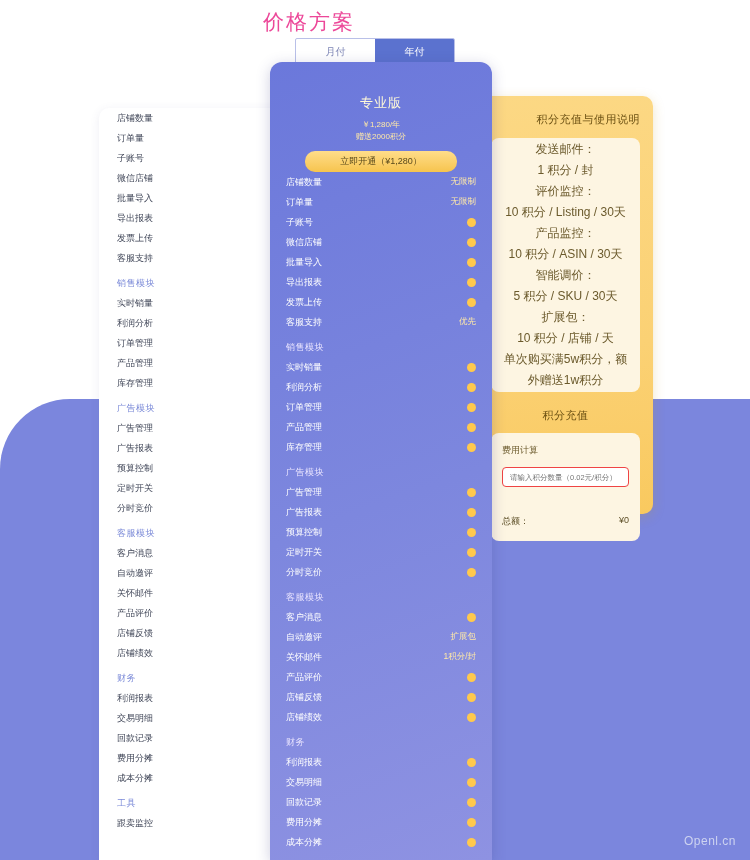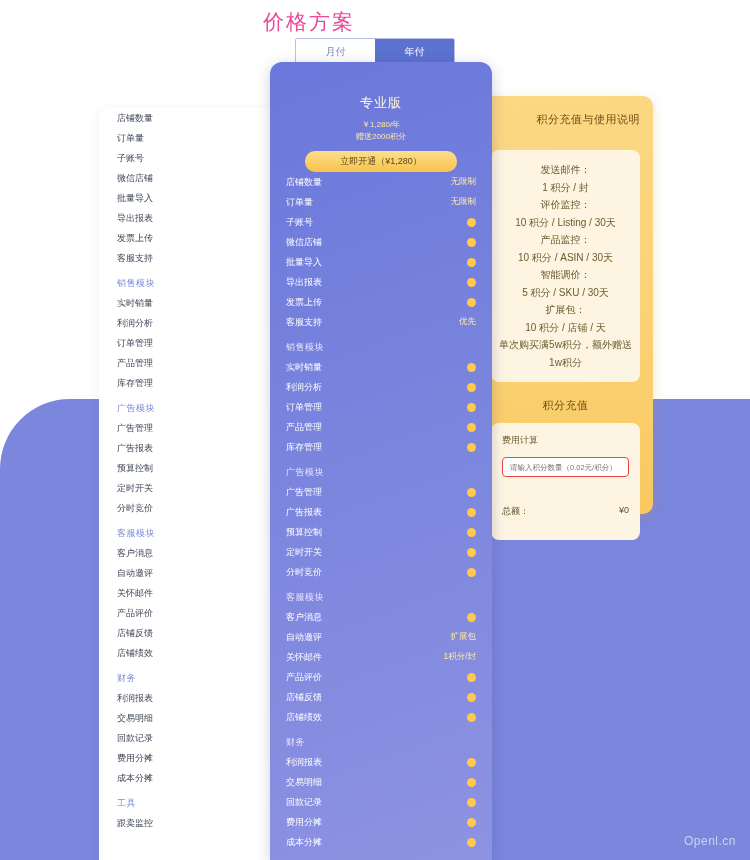"发送邮件：" .pts-box { font-size: 10px -> 12px; margin-top: 23px -> 11px; padding: 11px 8px -> 1px 8px }
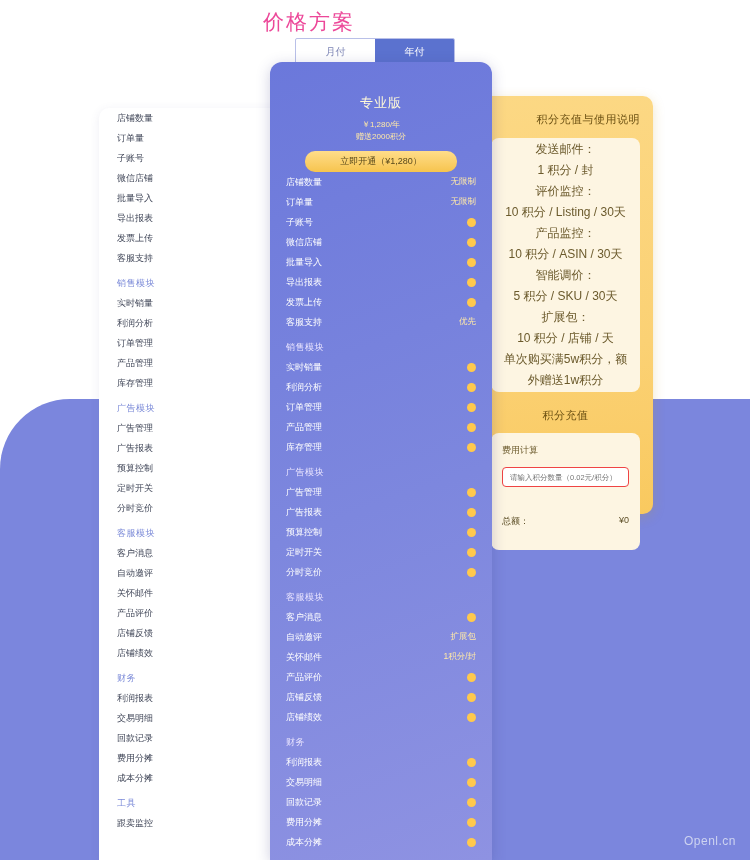"费用计算" .pts-box2 { padding: 11px 11px 22px -> 11px 11px 13px }
